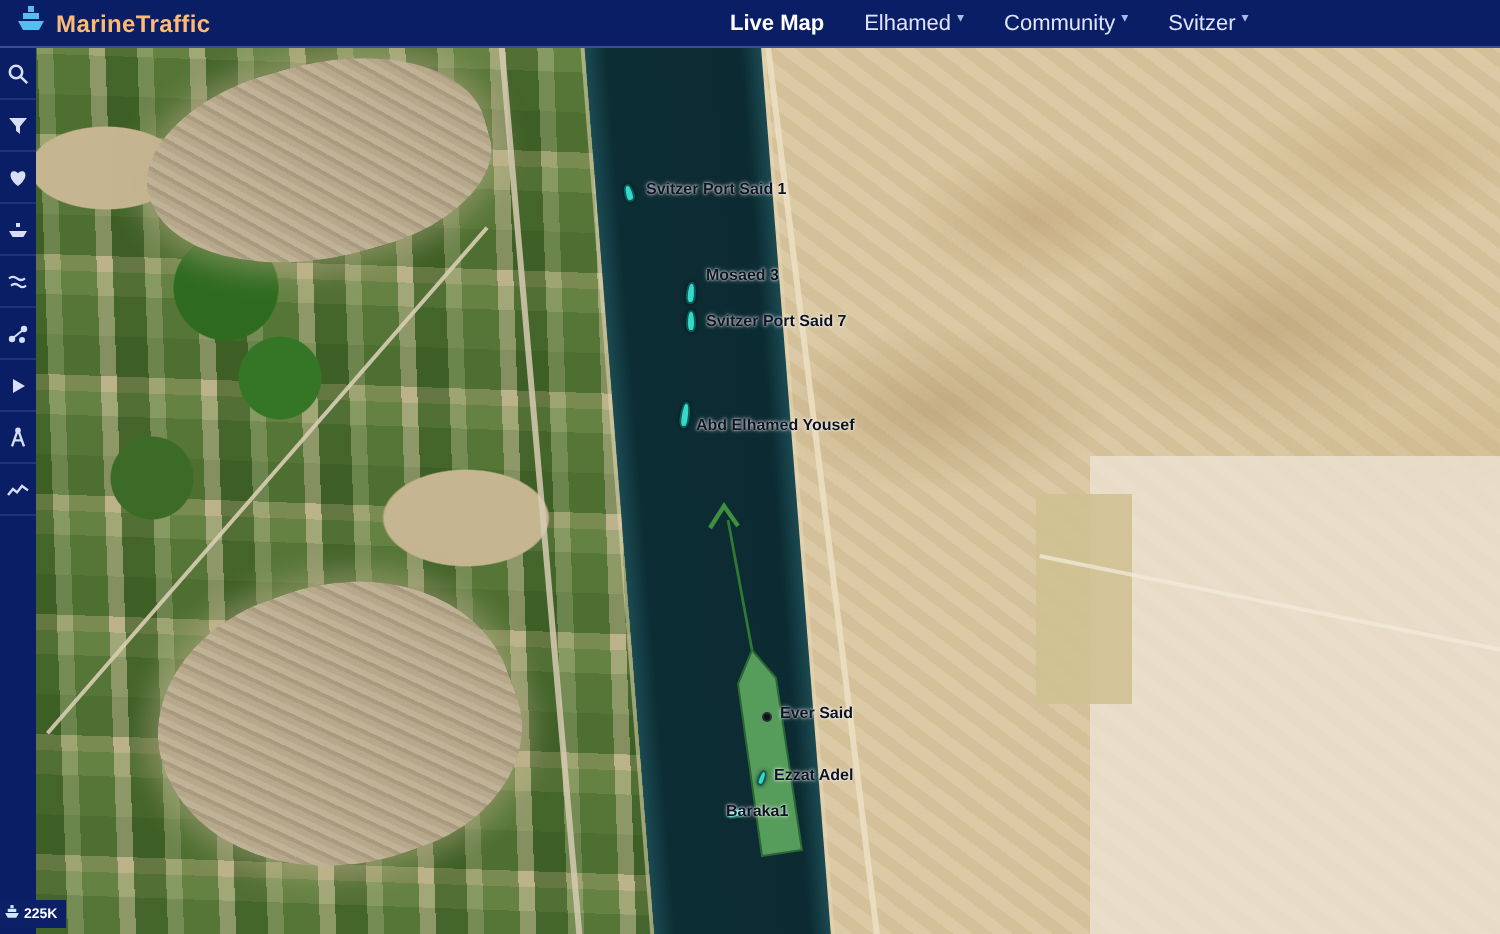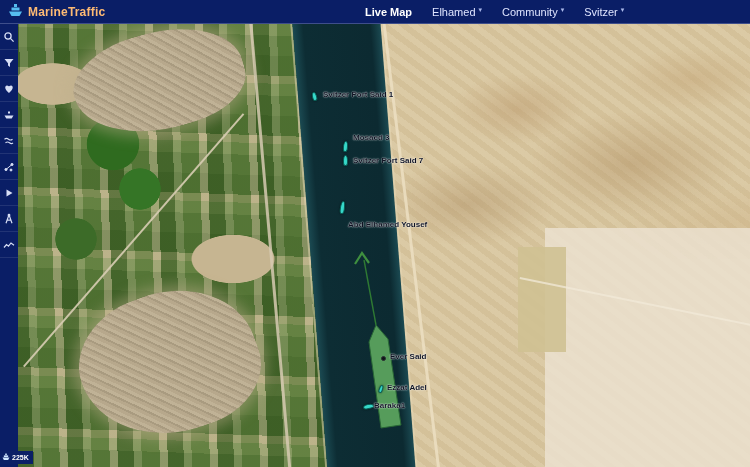"Abd Elhamed Yousef" div.vlabel { margin-top: 12px -> none }
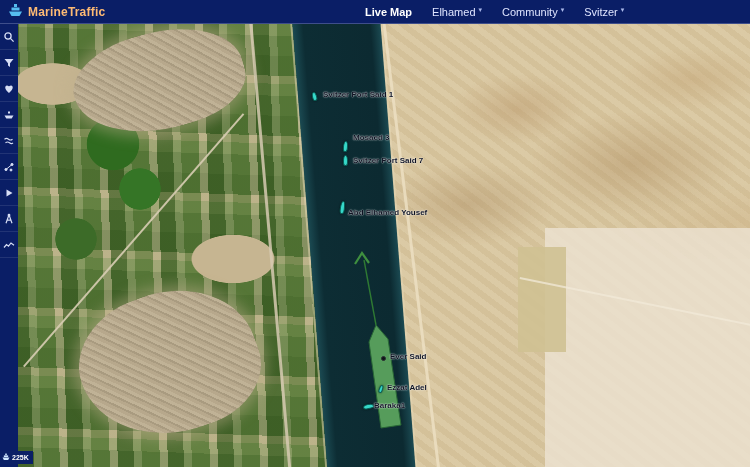"Baraka1" div.vlabel { left: 356px -> 345px }
